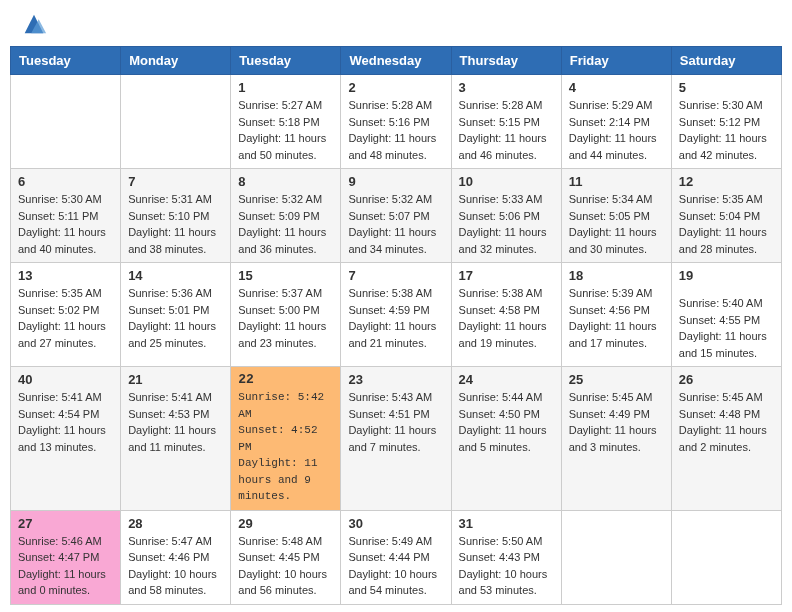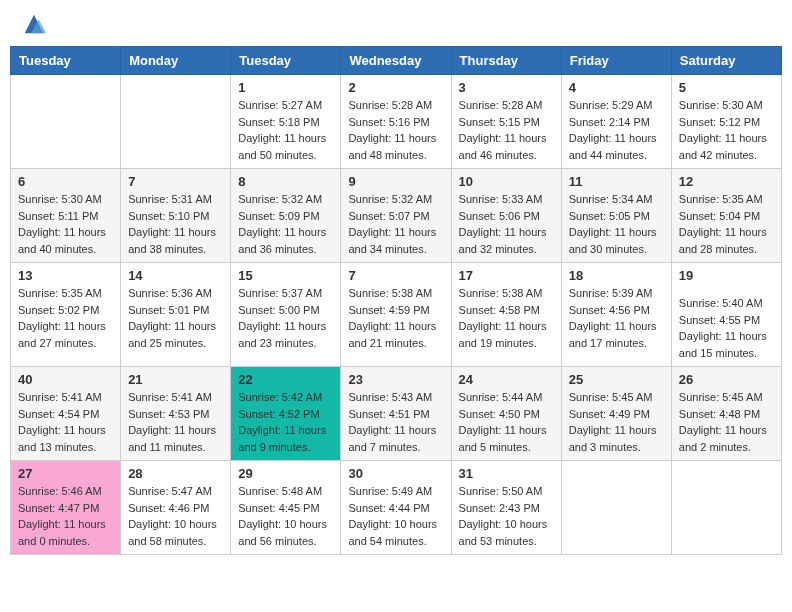"22" td { background-color: #14b8a6 -> #fdba74; font-family: none -> Liberation Mono, monospace }
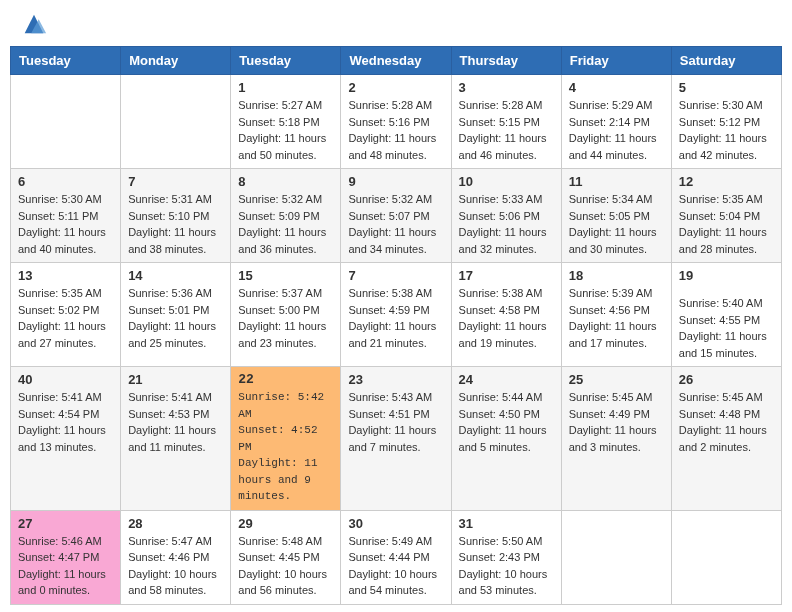"Sunrise: 5:50 AM" div.day-info { text: 2:43 -> 4:43 }
